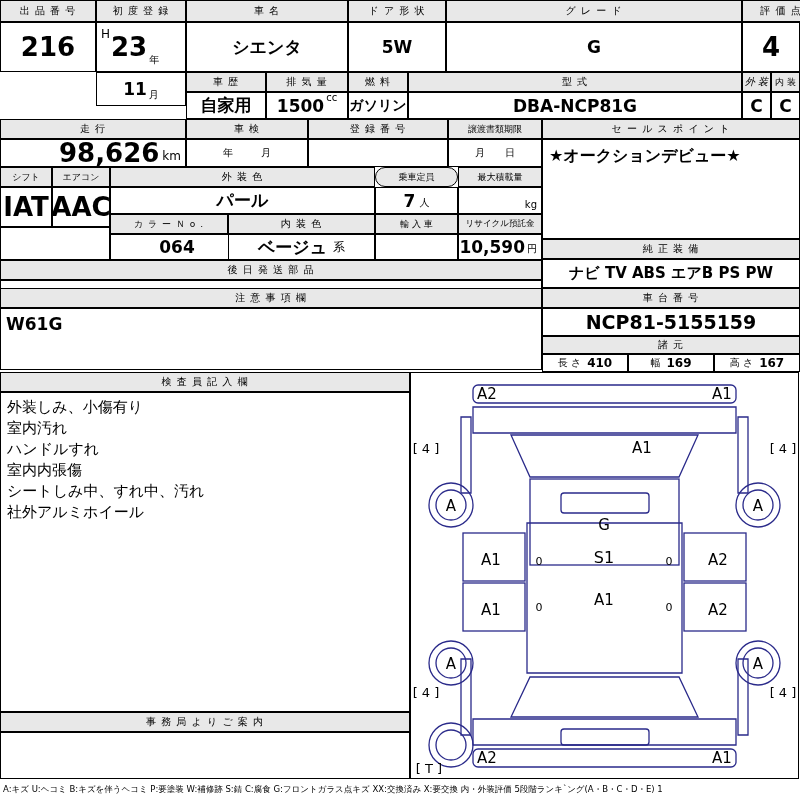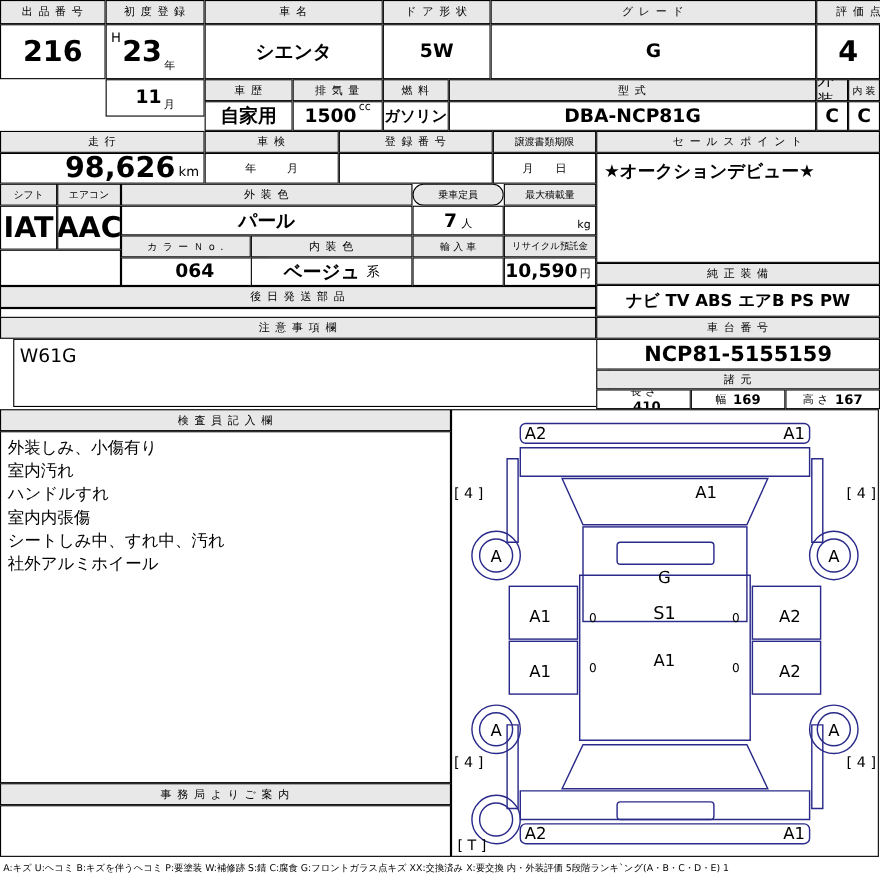"外 装" div.c { font-size: 15px -> 10px; font-style: none -> italic }
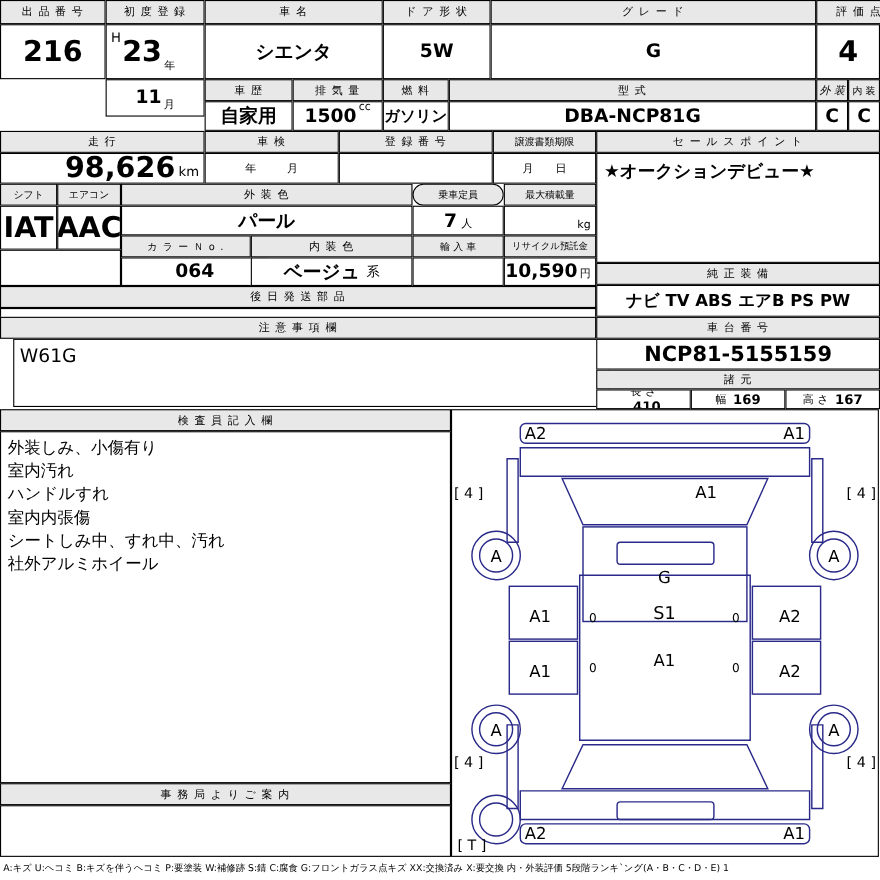"W61G" div.c { font-weight: normal -> bold; left: 12px -> 0 }
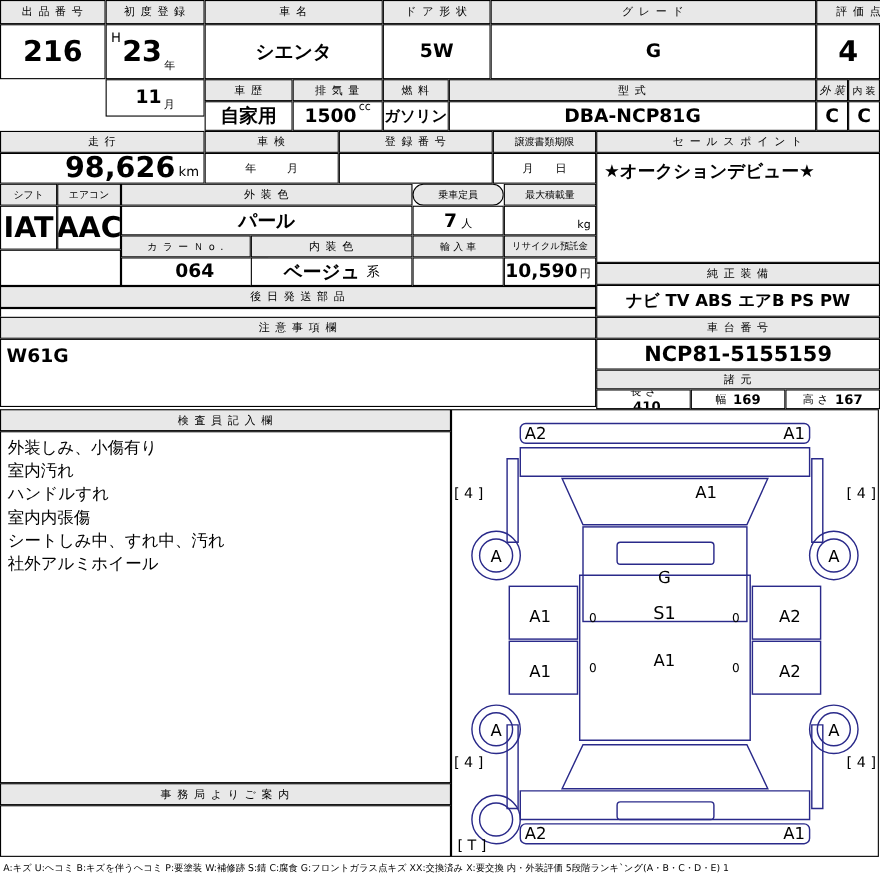"長 さ" div.c { flex-direction: column -> none }
